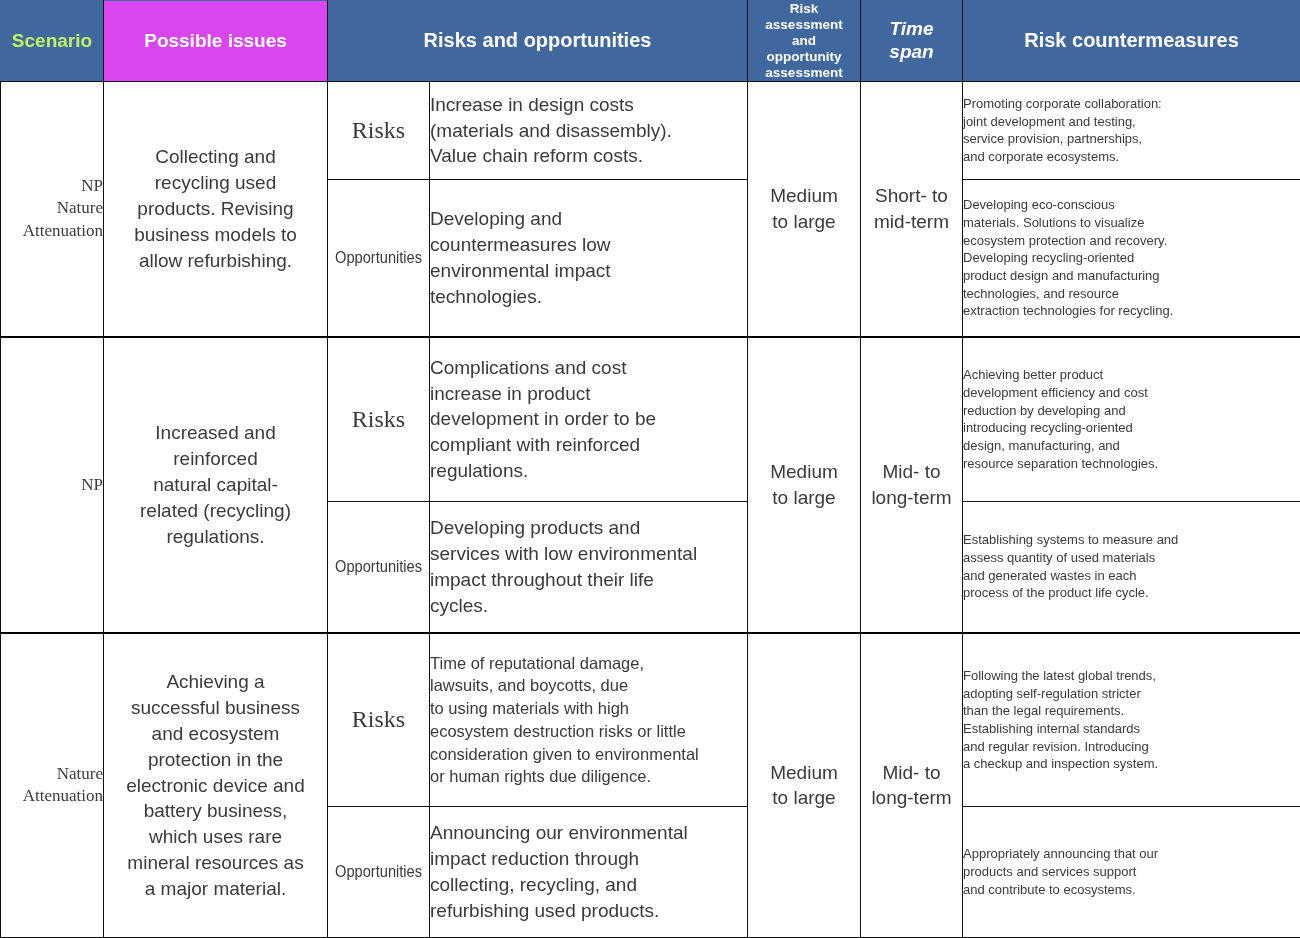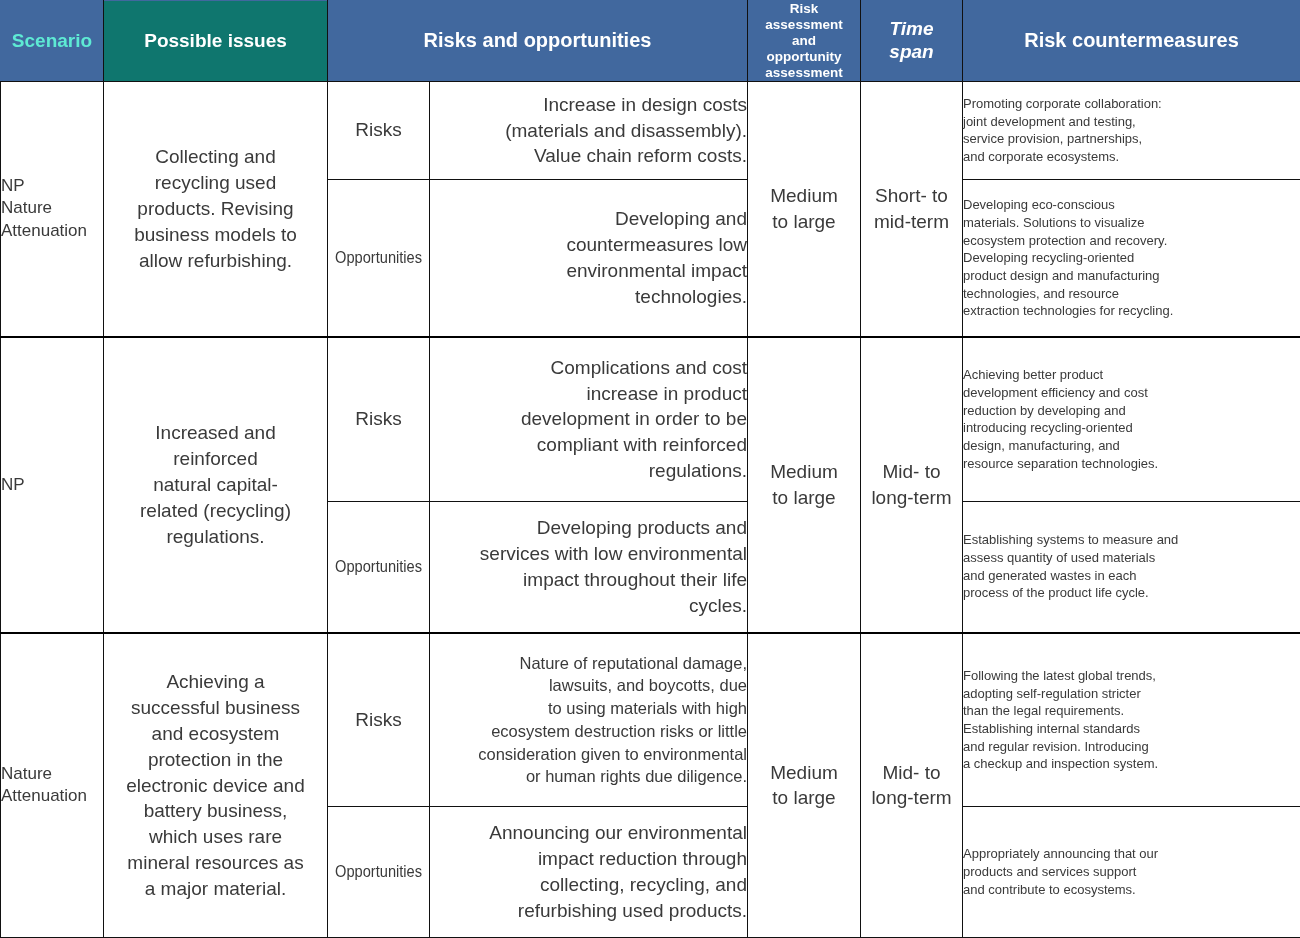"Scenario" th.h-scenario { color: #5eead4 -> #bef264 }
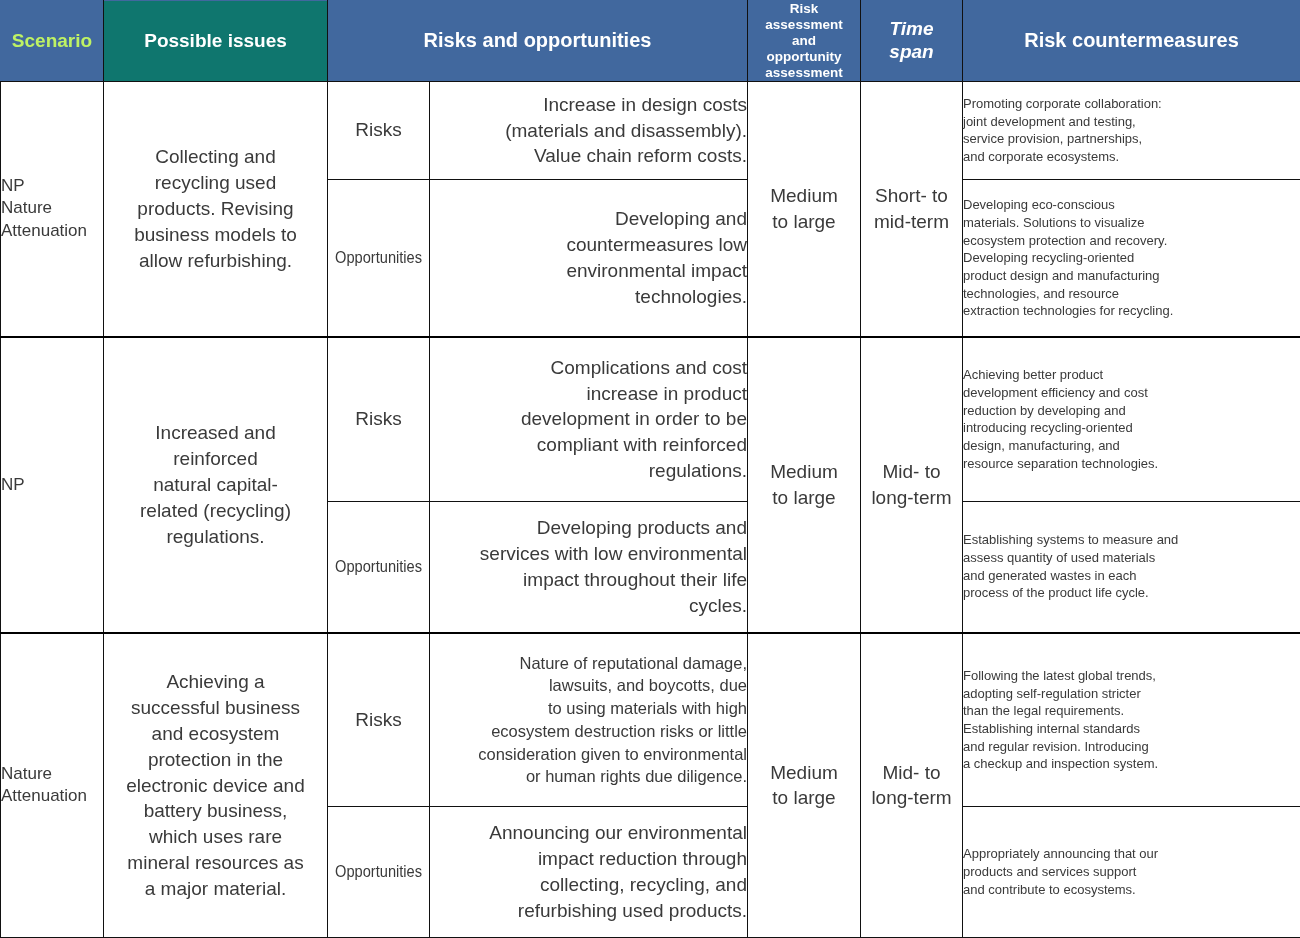"Possible issues" th.h-issues { background: #0f766e -> #d946ef }
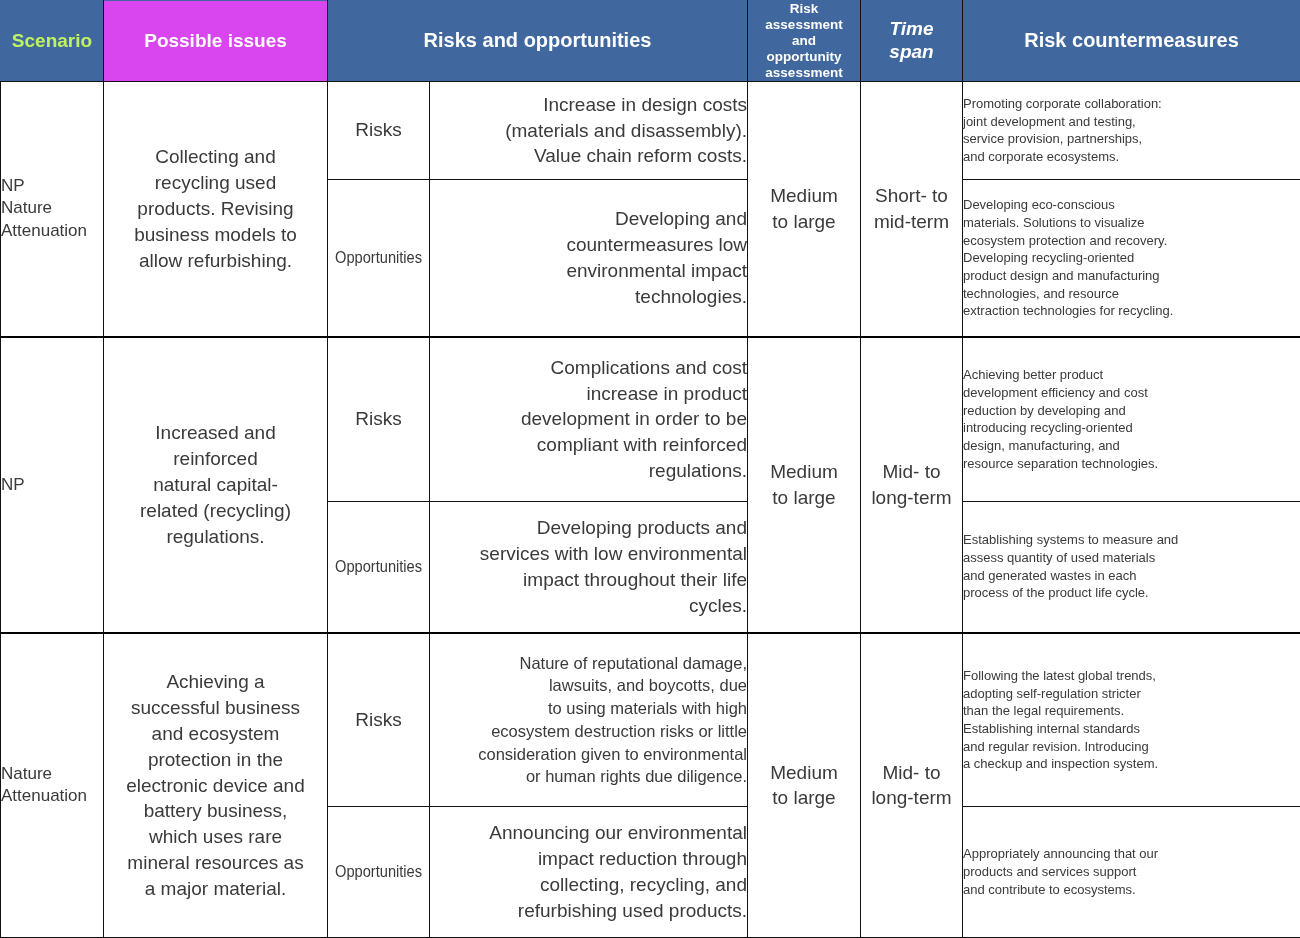"Increase in design costs" td.detail-cell { text-align: right -> left }
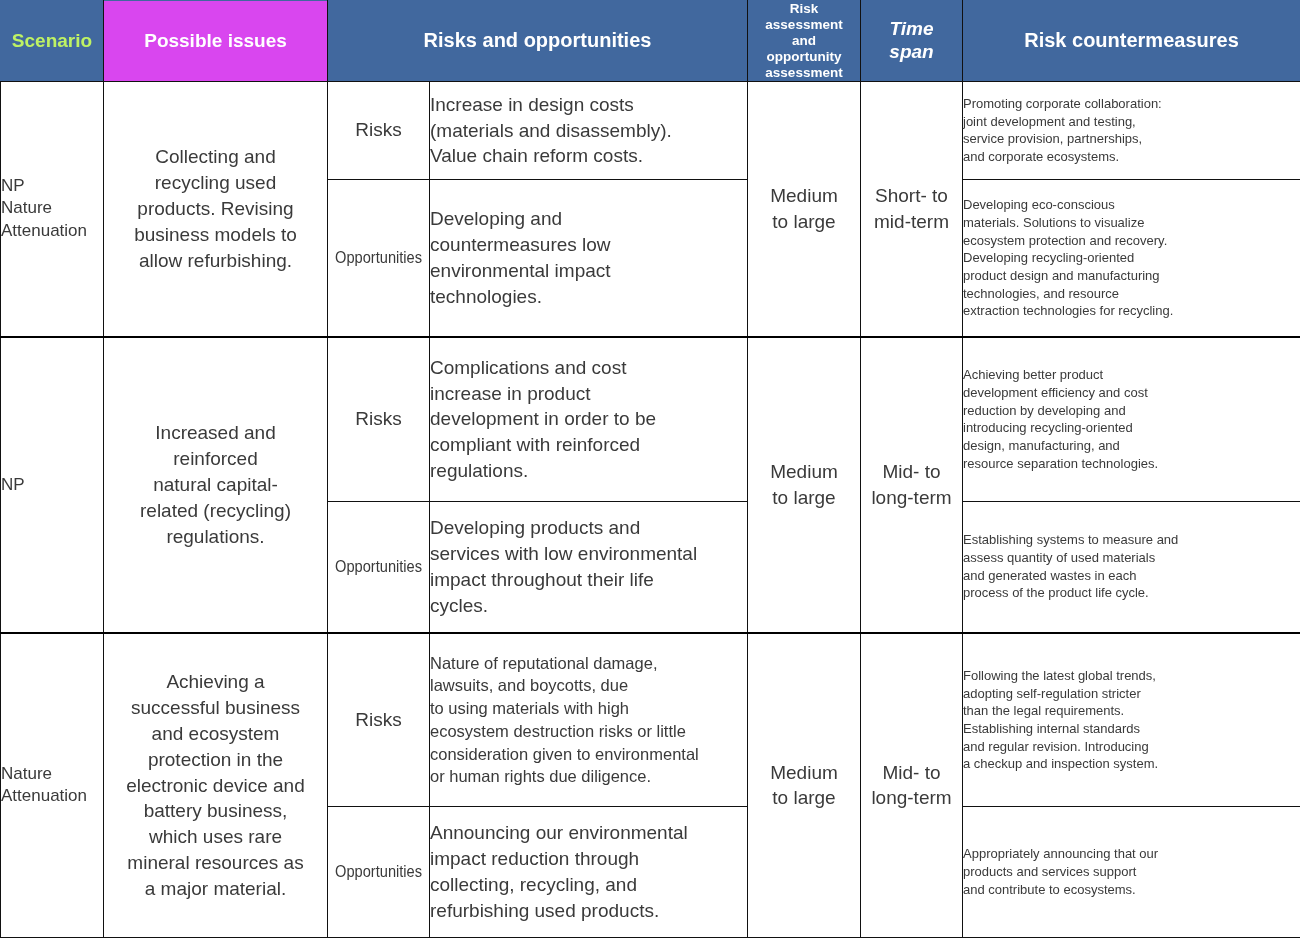"Risks" td.type-cell .type-risks { font-family: none -> Liberation Serif, serif; font-size: 19px -> 24px }
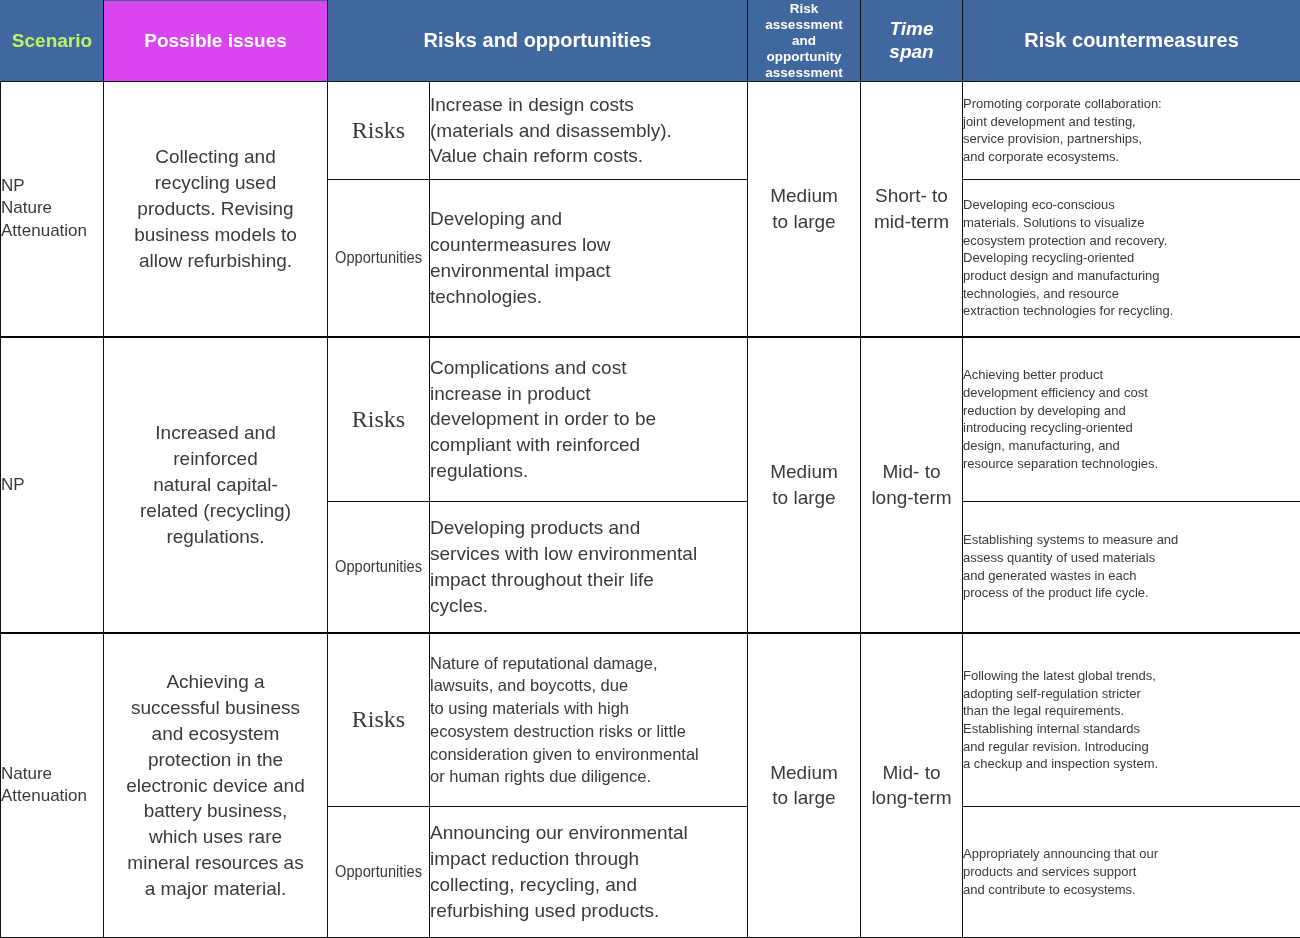"NP" td.scenario-cell { font-family: none -> Liberation Serif, serif; text-align: left -> right }
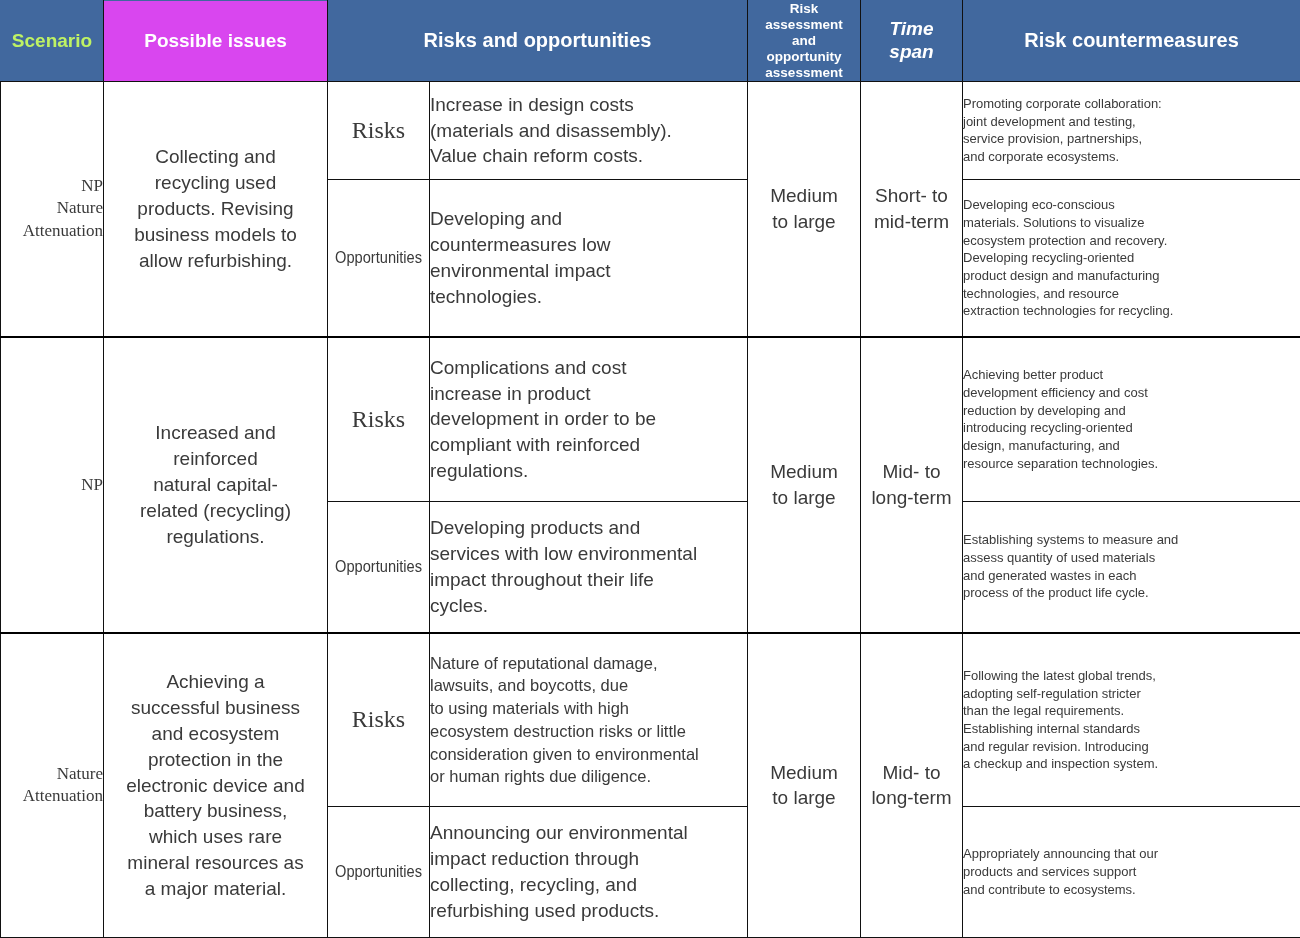"Nature of reputational damage," td.detail-cell { text: Nature -> Time }
